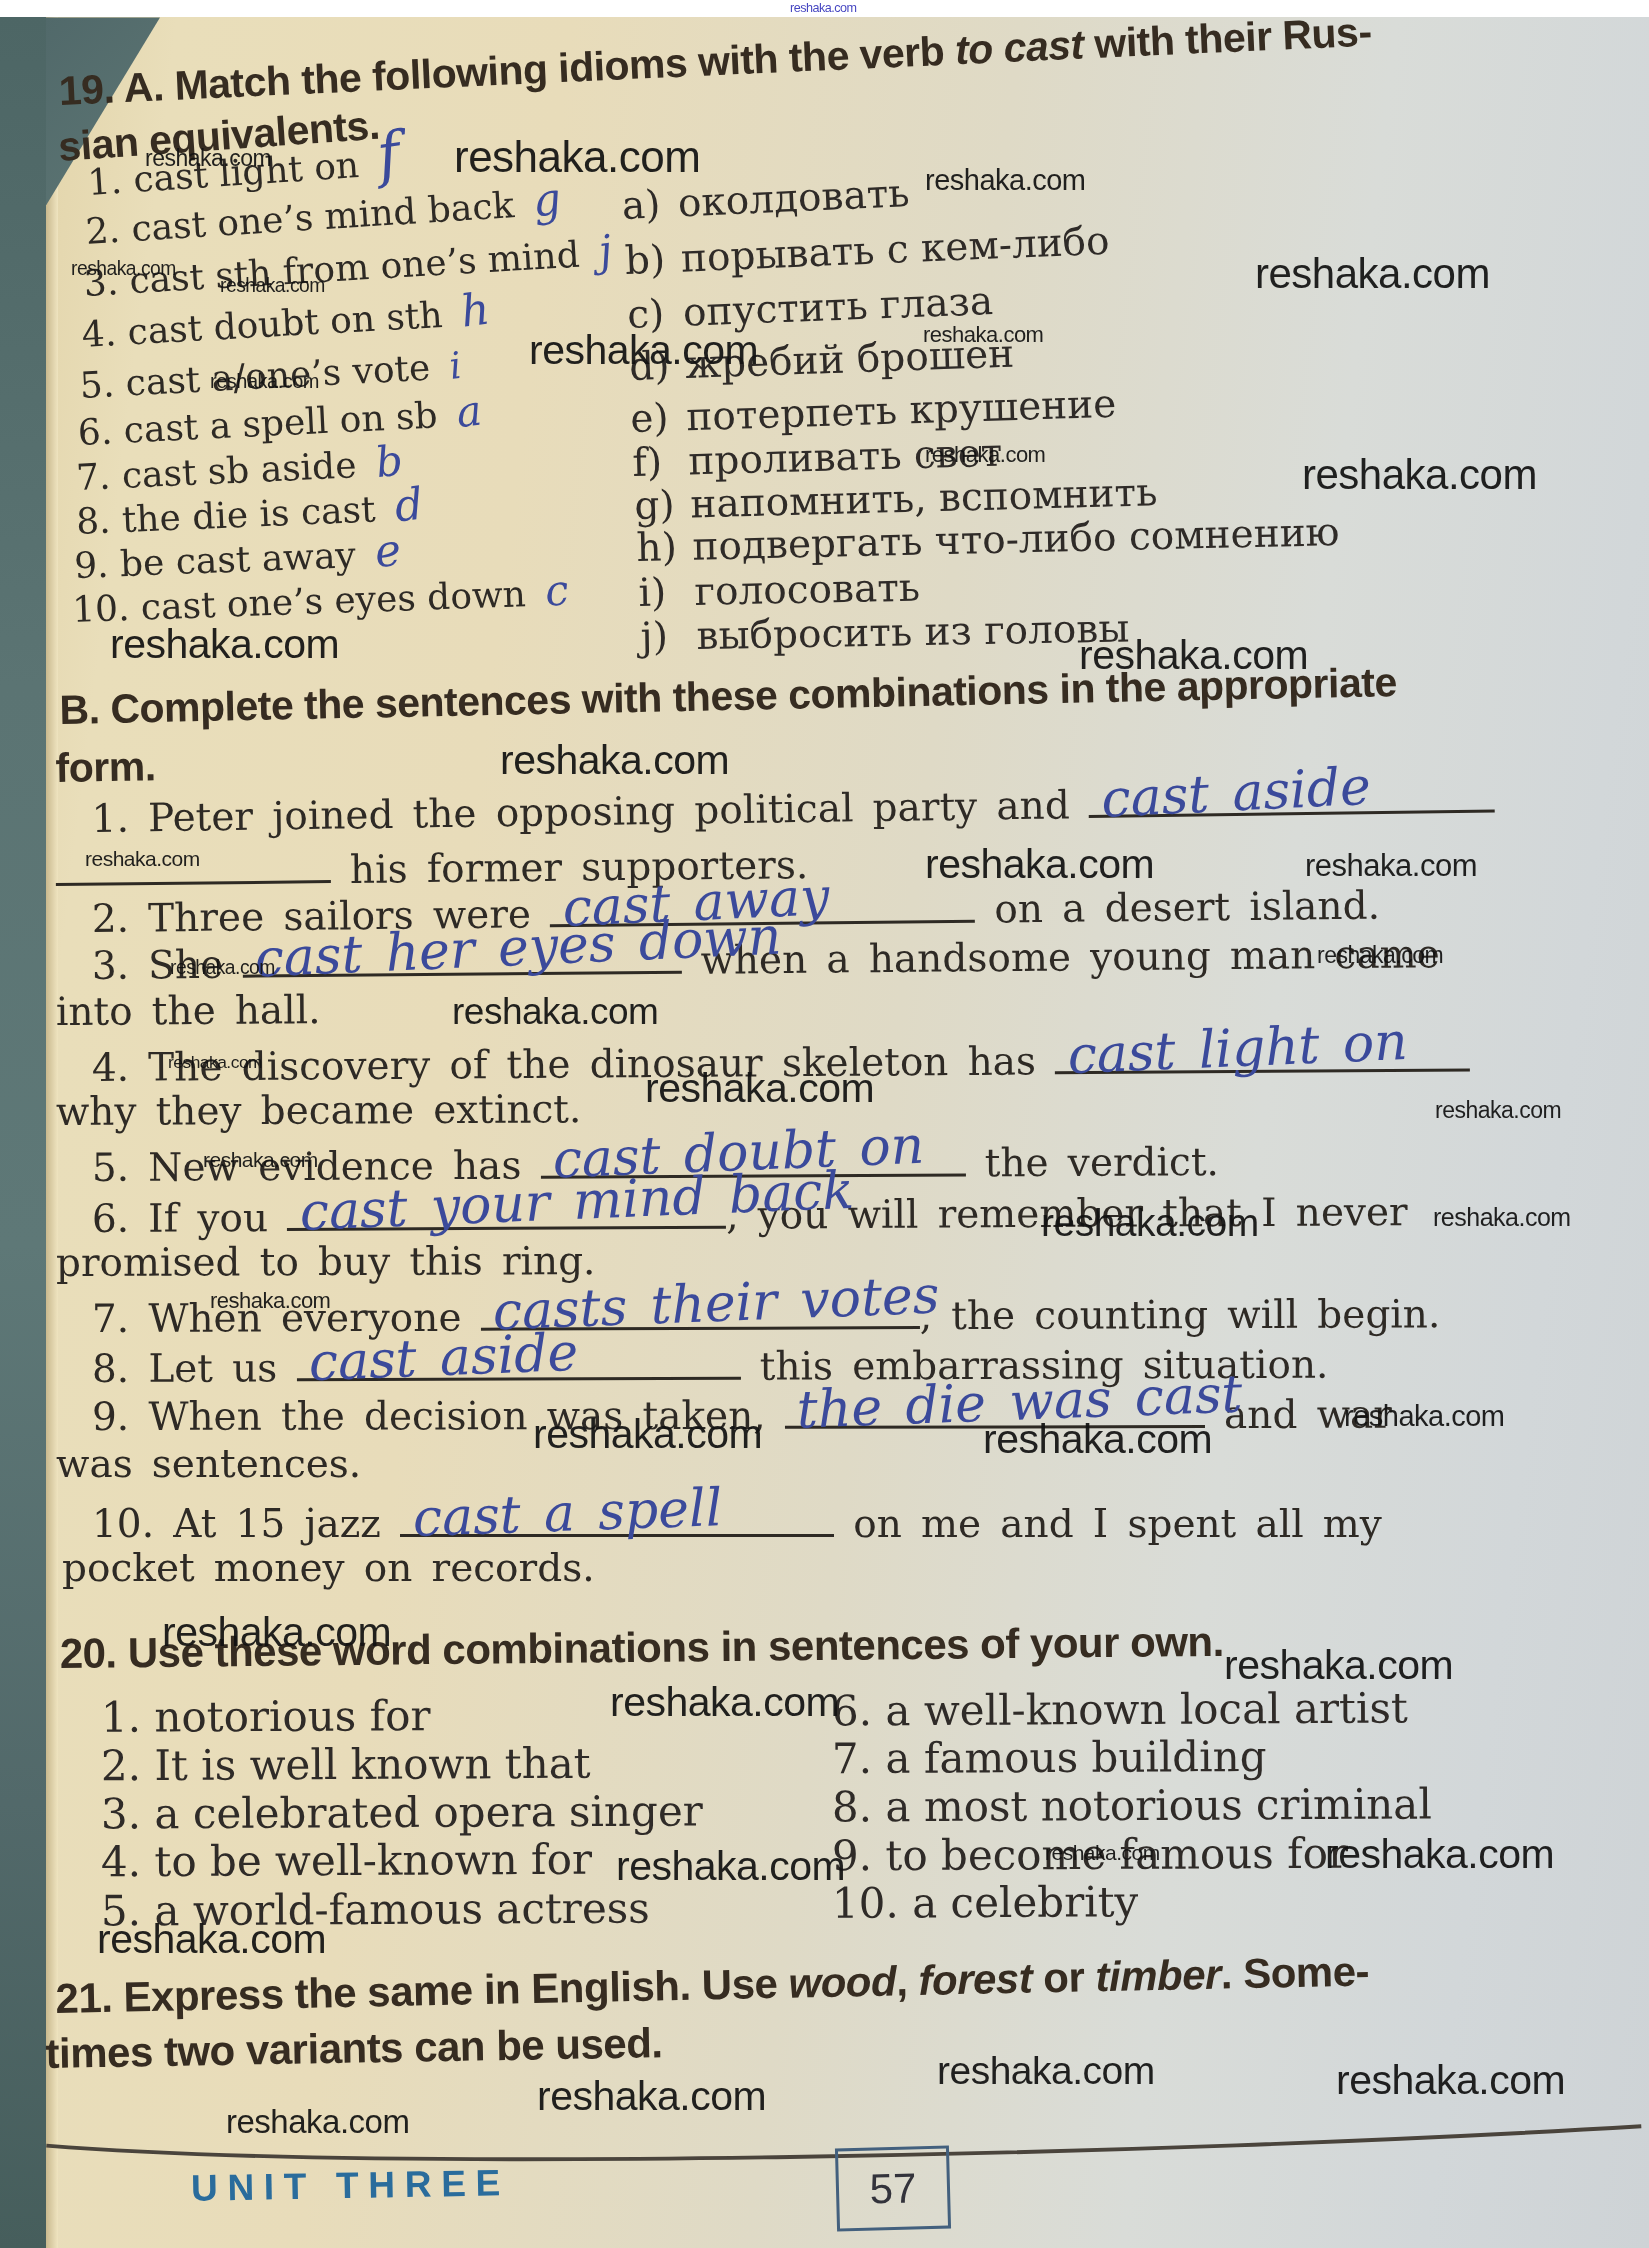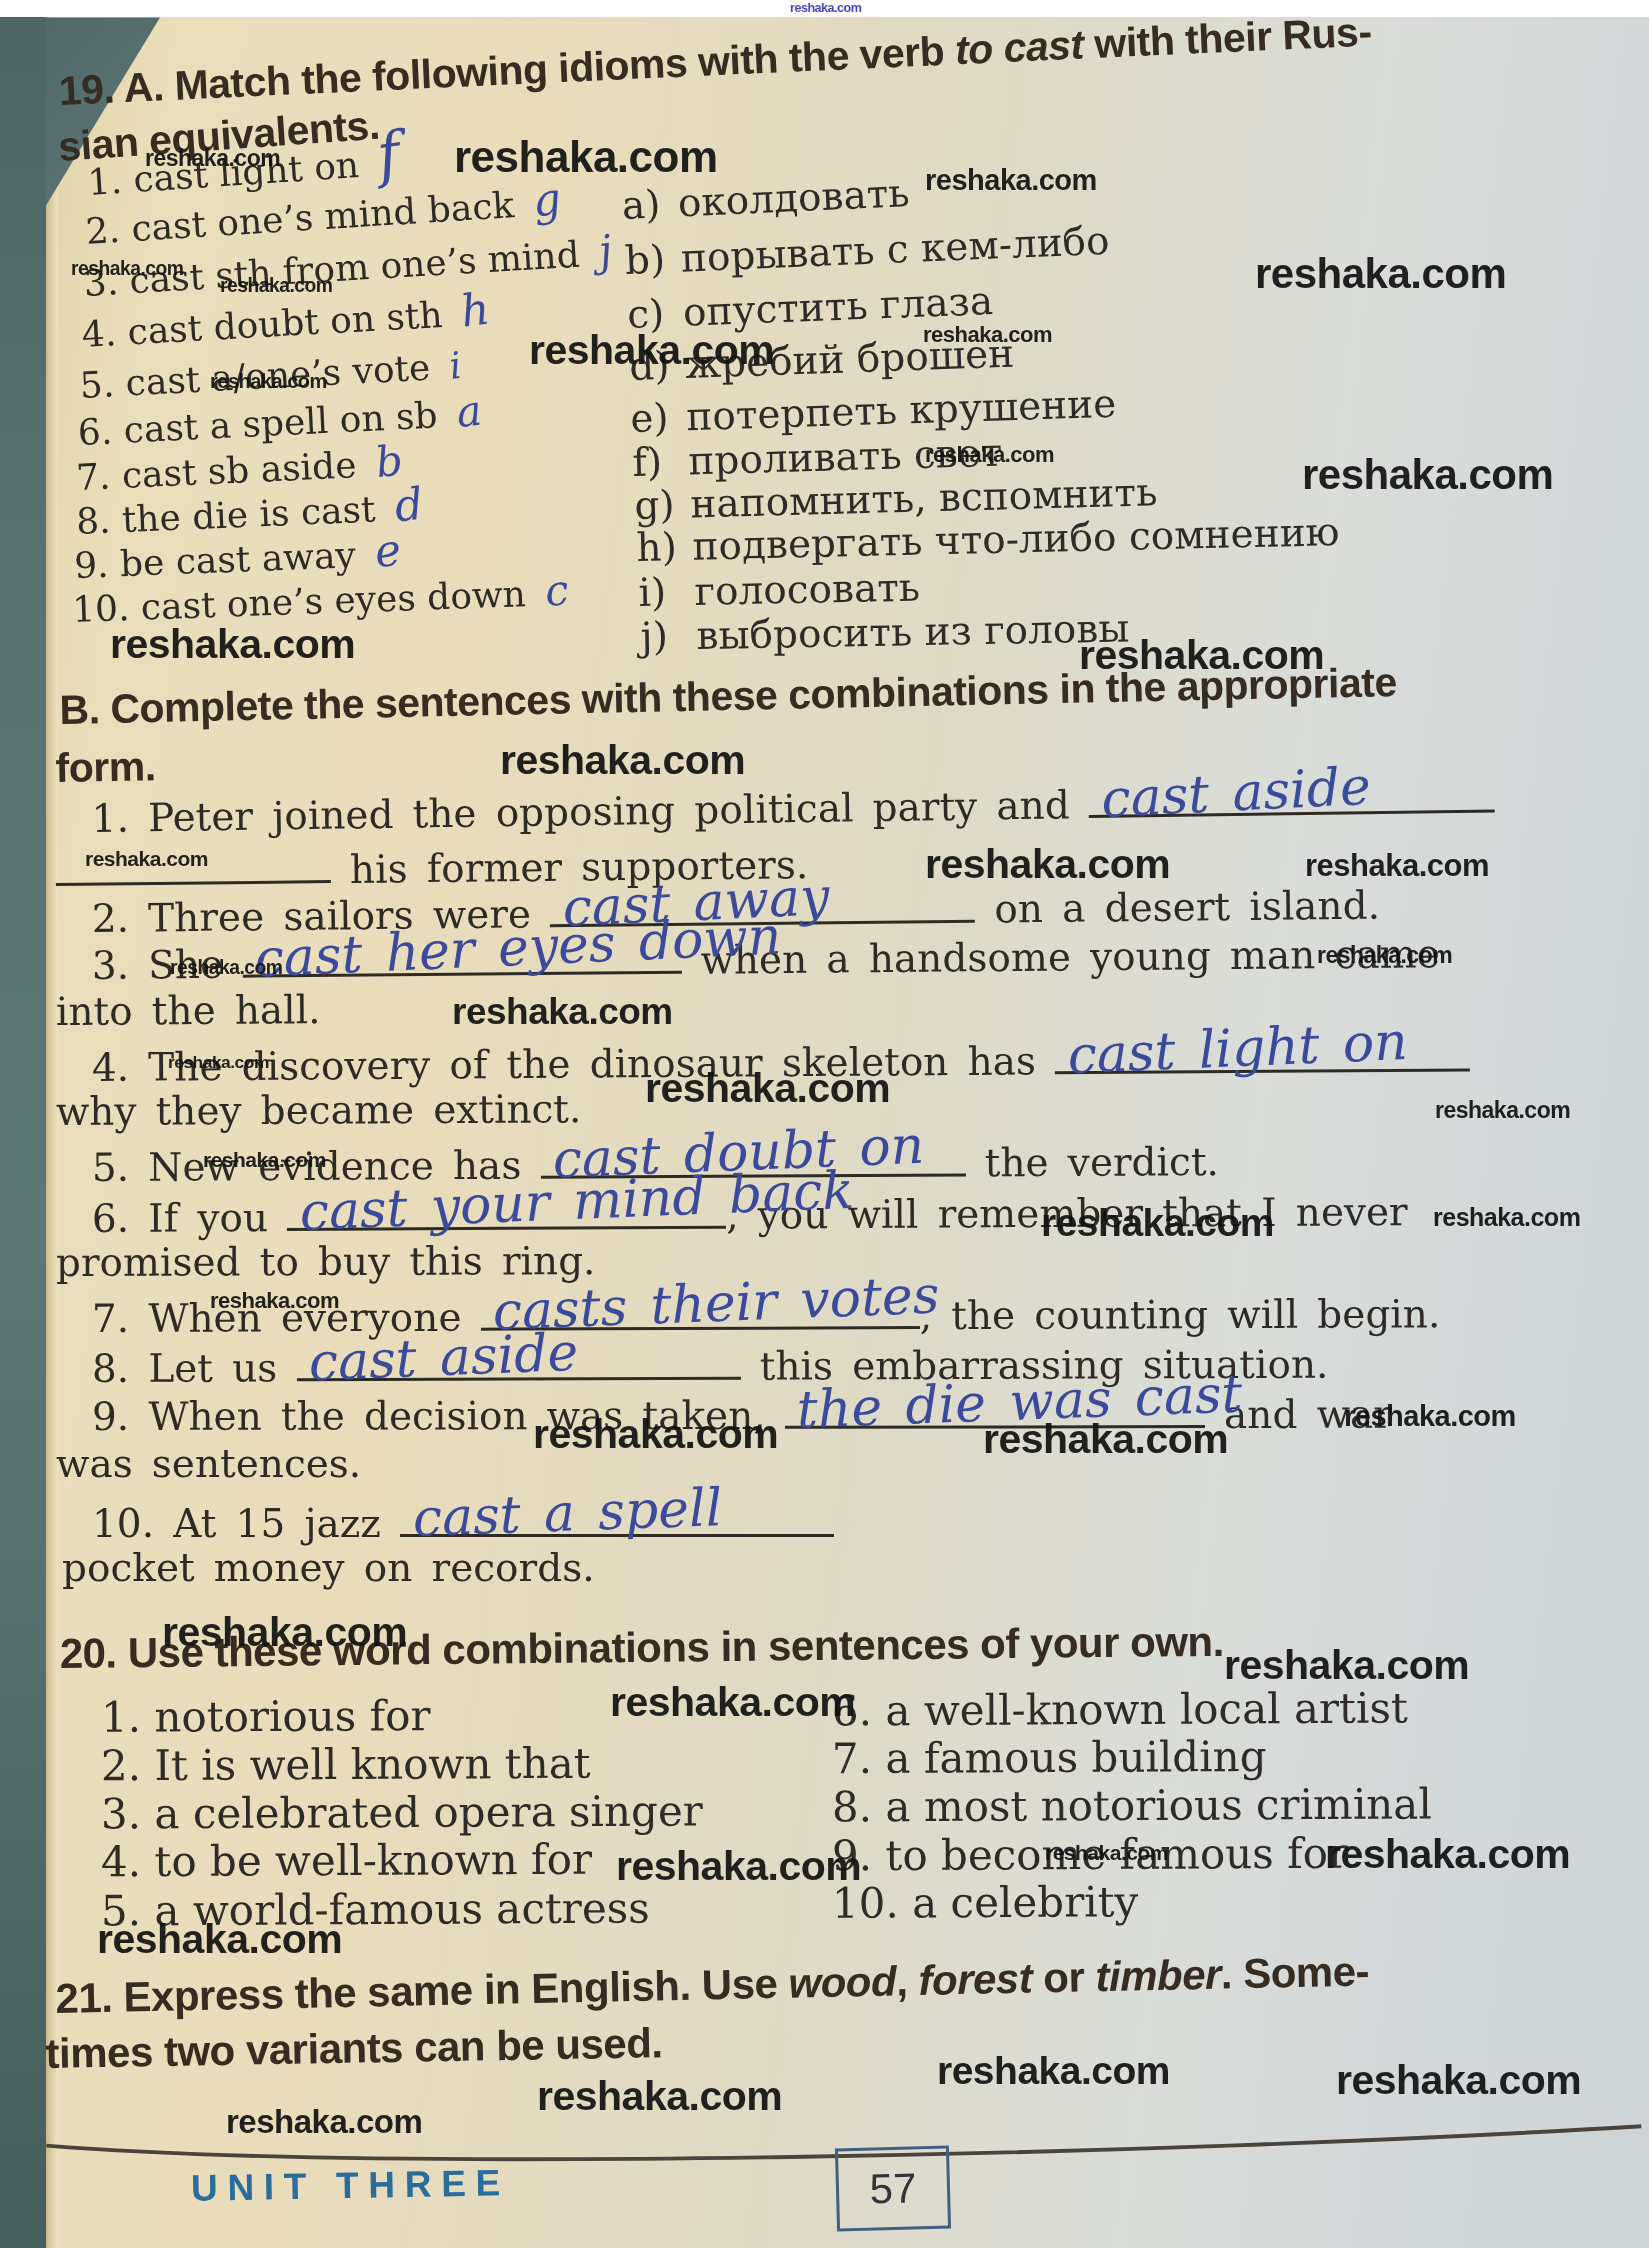"reshaka.com" .wm { font-weight: 700 -> 400 }
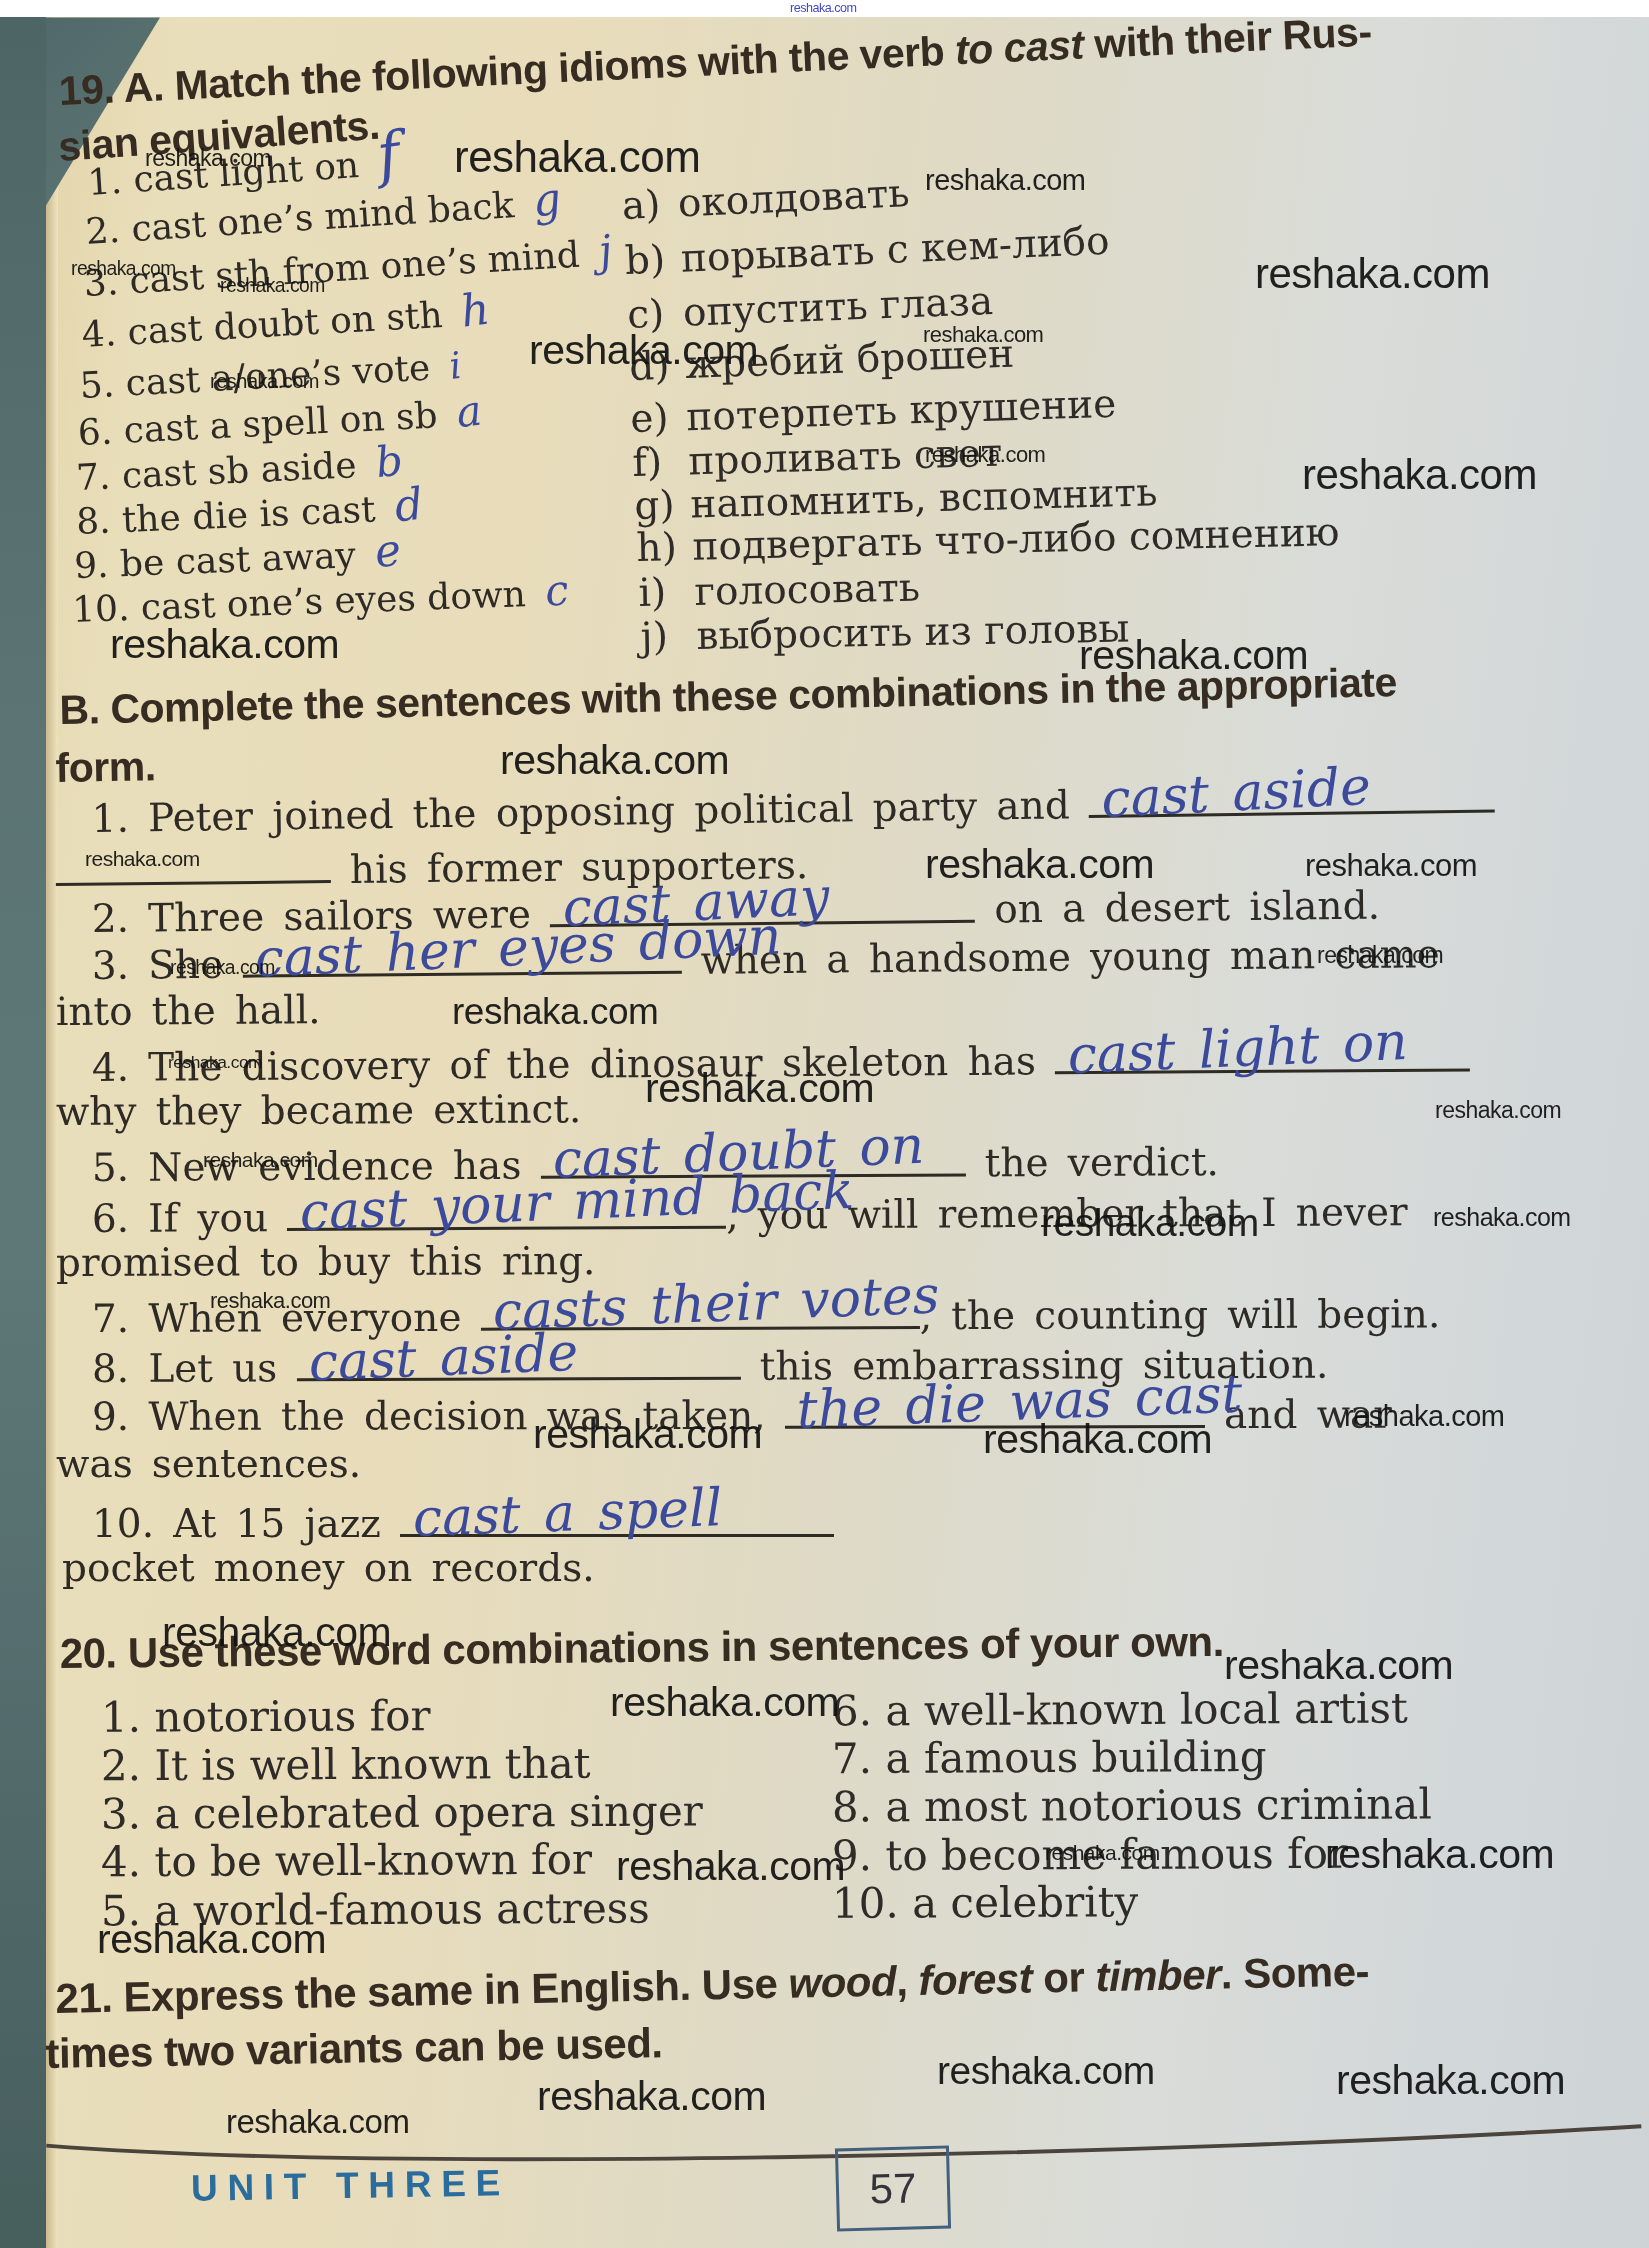"on me and I spent" span { html: none -> <span> on me and I spent all my</span> }
